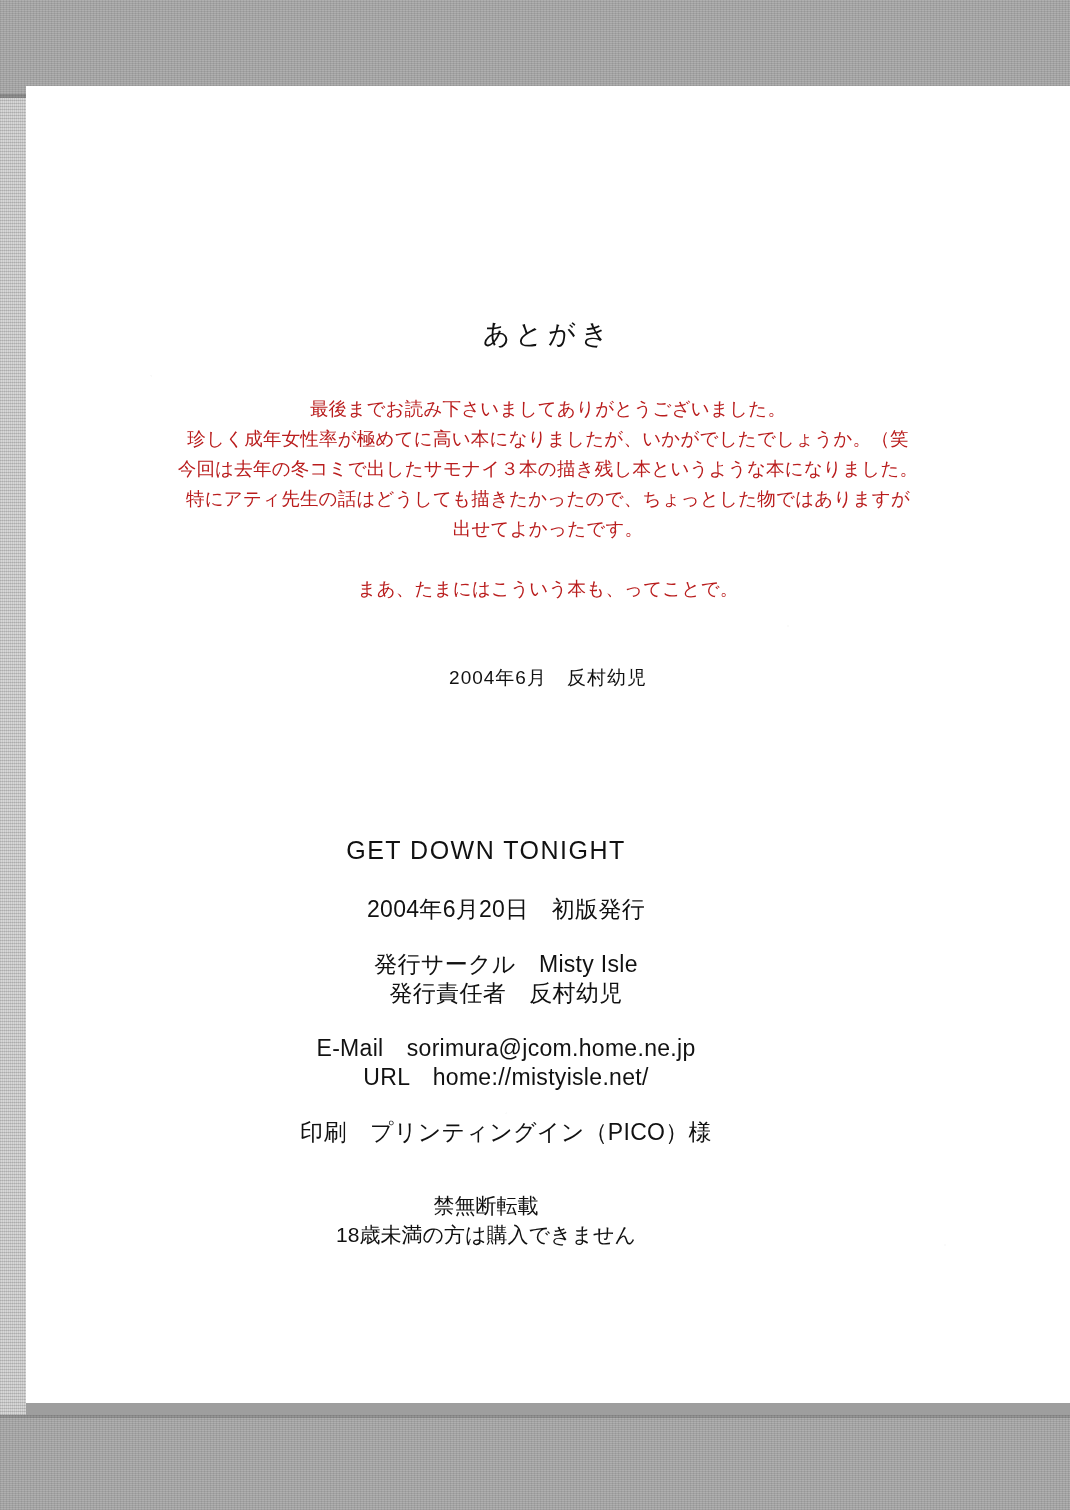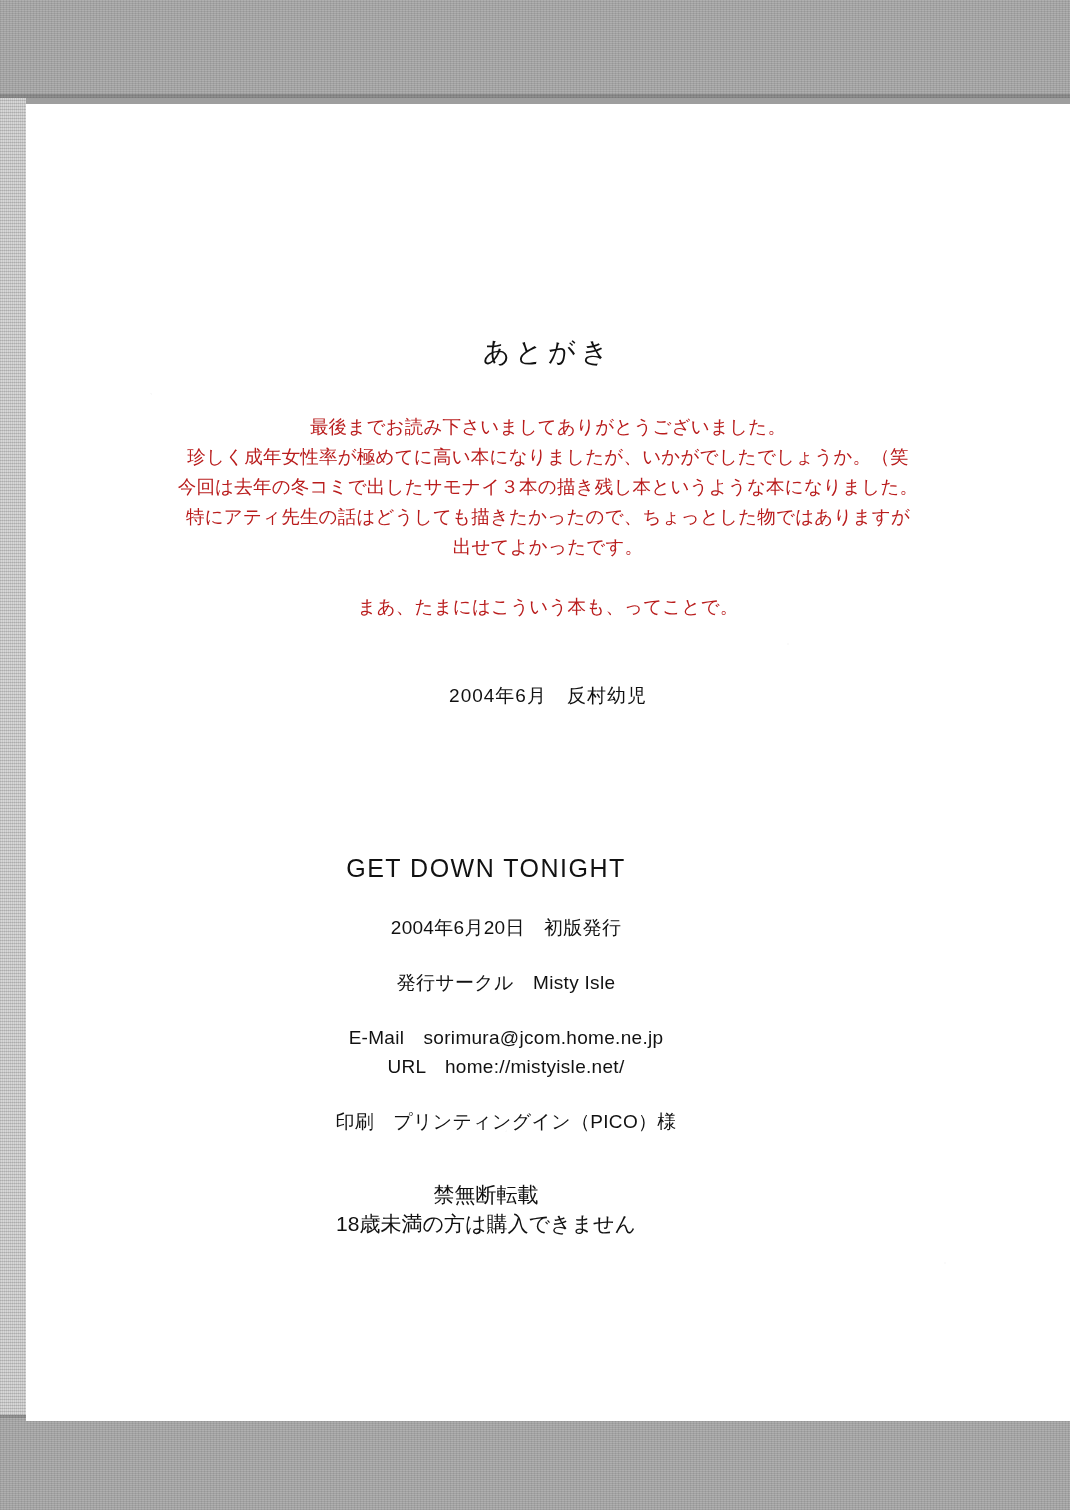"あとがき" .page { top: 104px -> 86px }
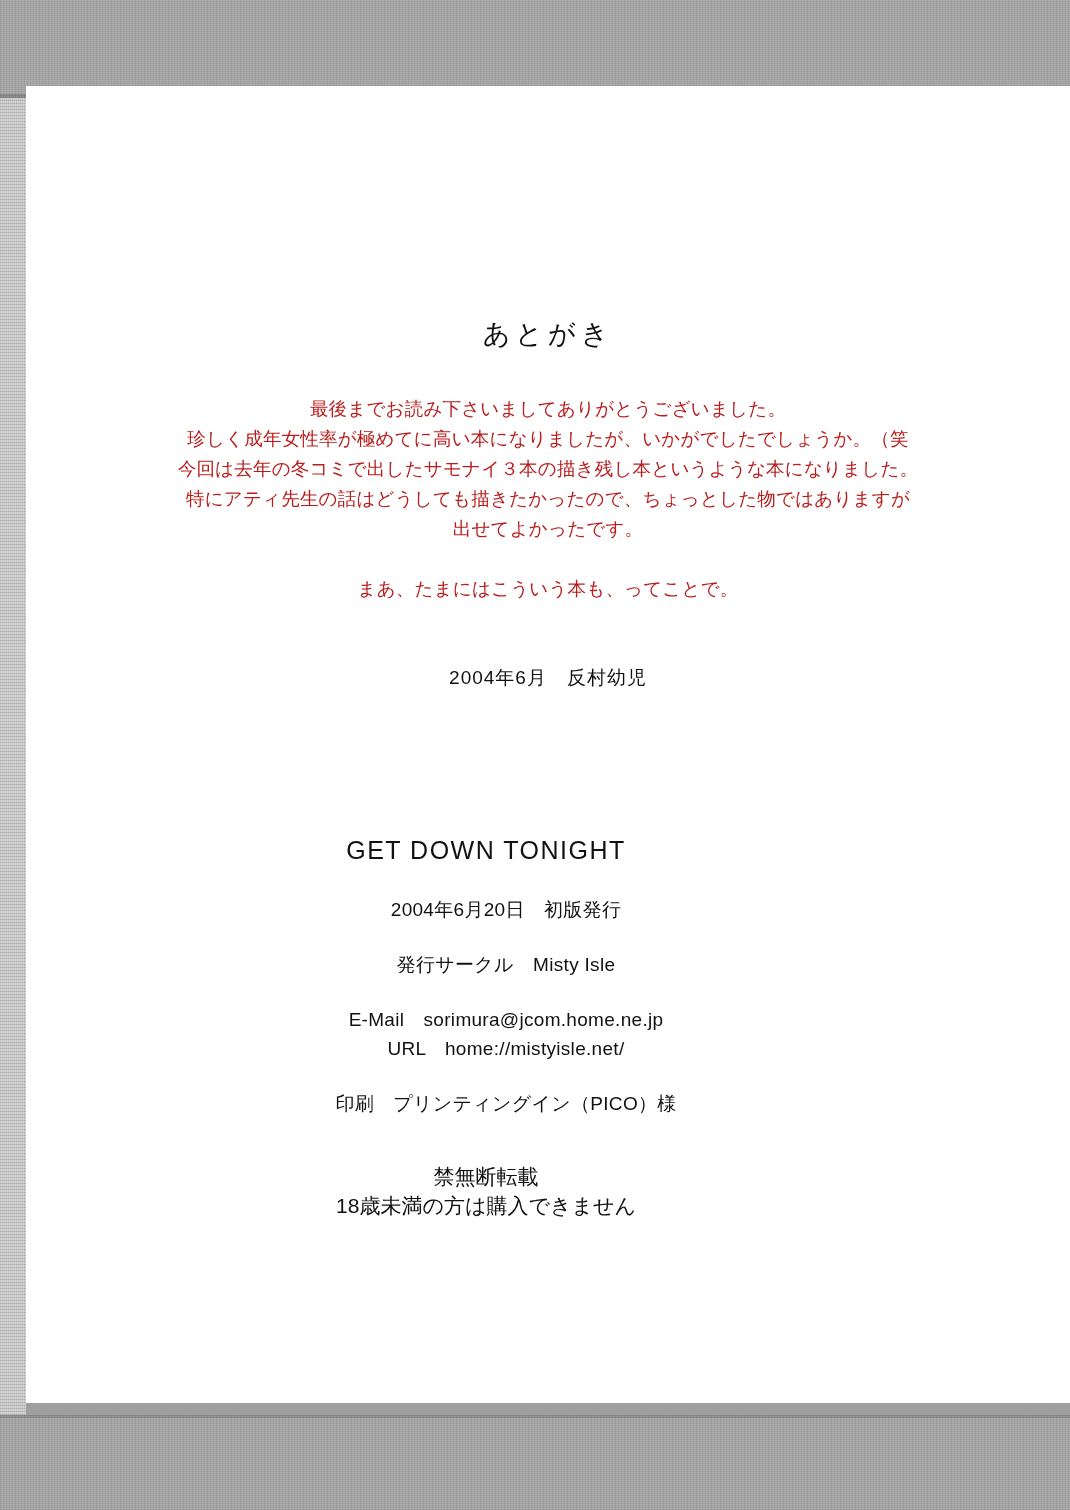"2004年6月20日 初版発行" .colophon-line { font-size: 19px -> 23px }
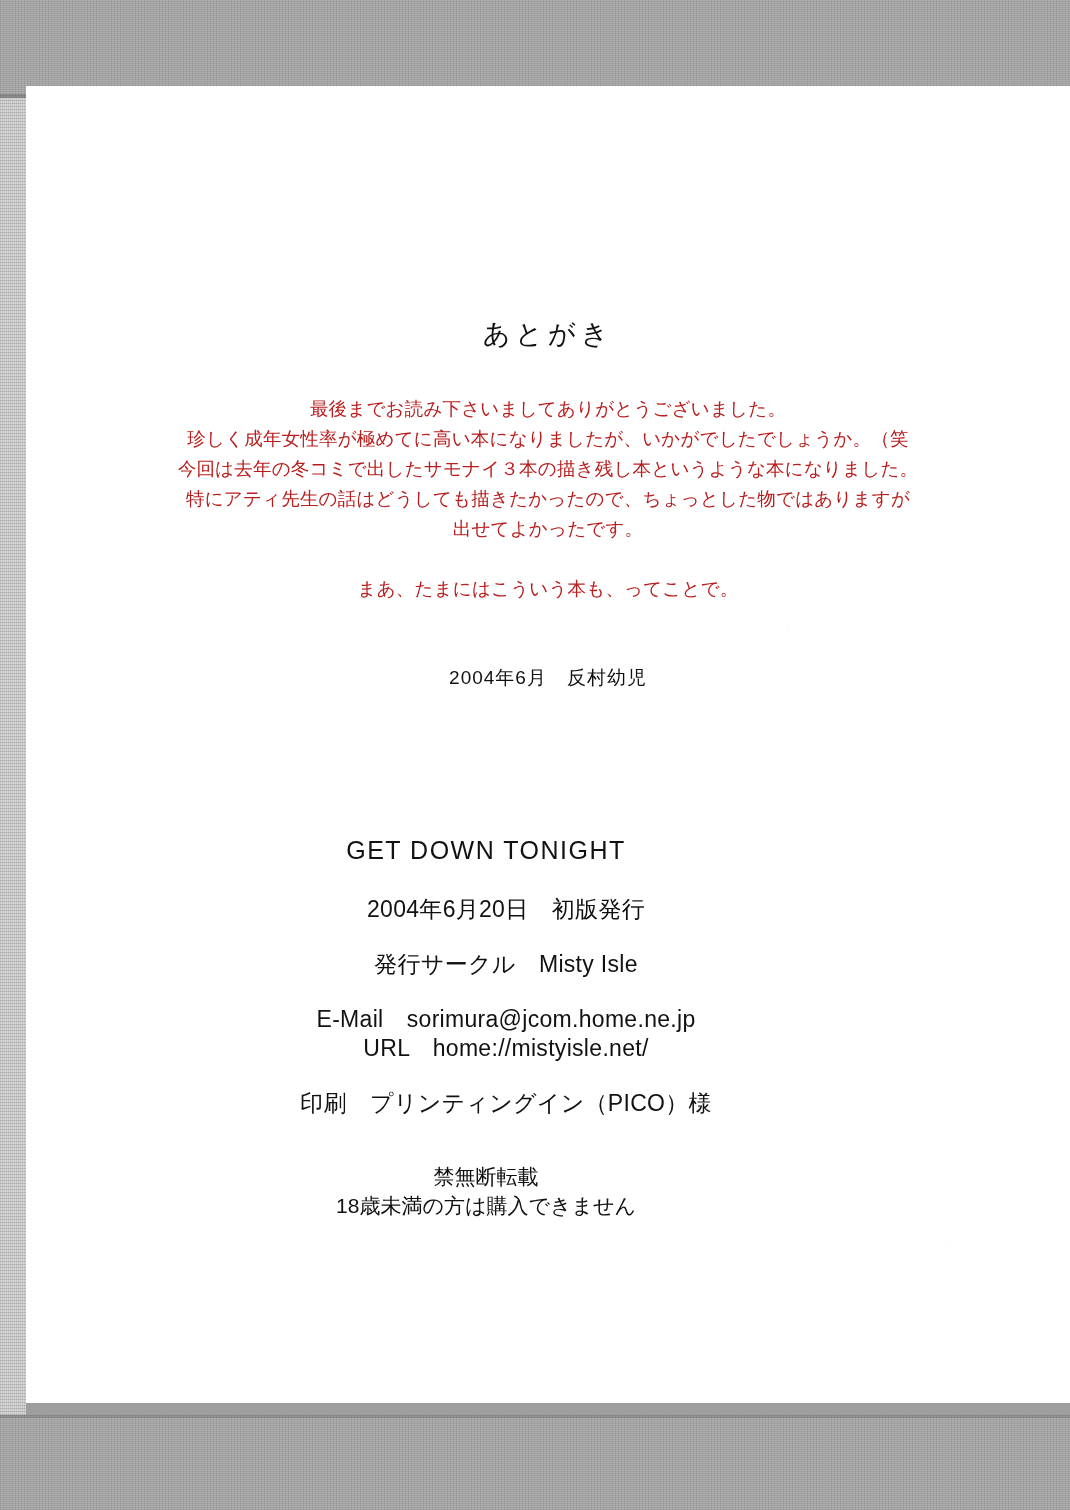"発行責任者 反村幼児" div.colophon-line { html: none -> <div>発行責任者 反村幼児</div> }
